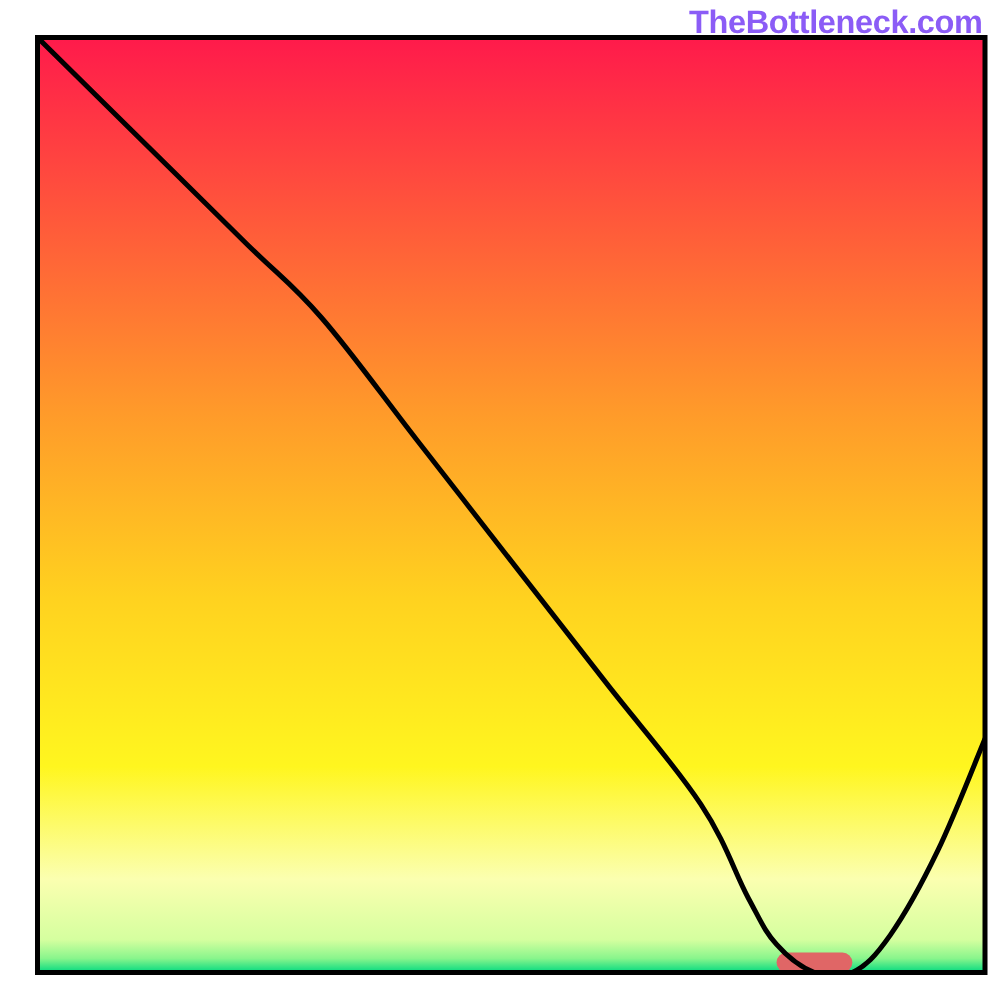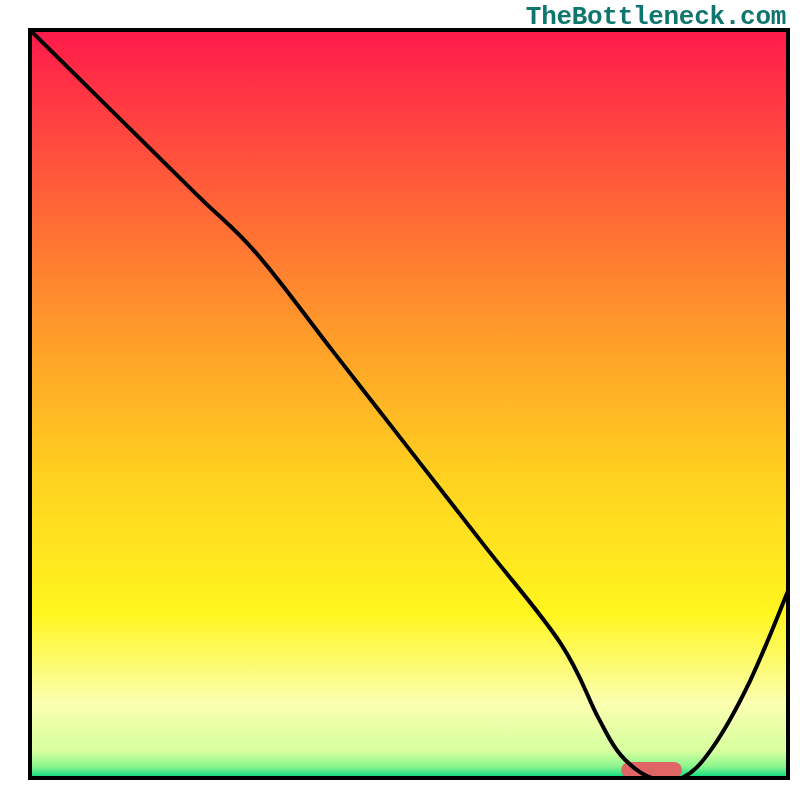"TheBottleneck.com" .watermark { color: #0f766e -> #8b5cf6; font-family: Liberation Mono, monospace -> Liberation Sans, sans-serif }
